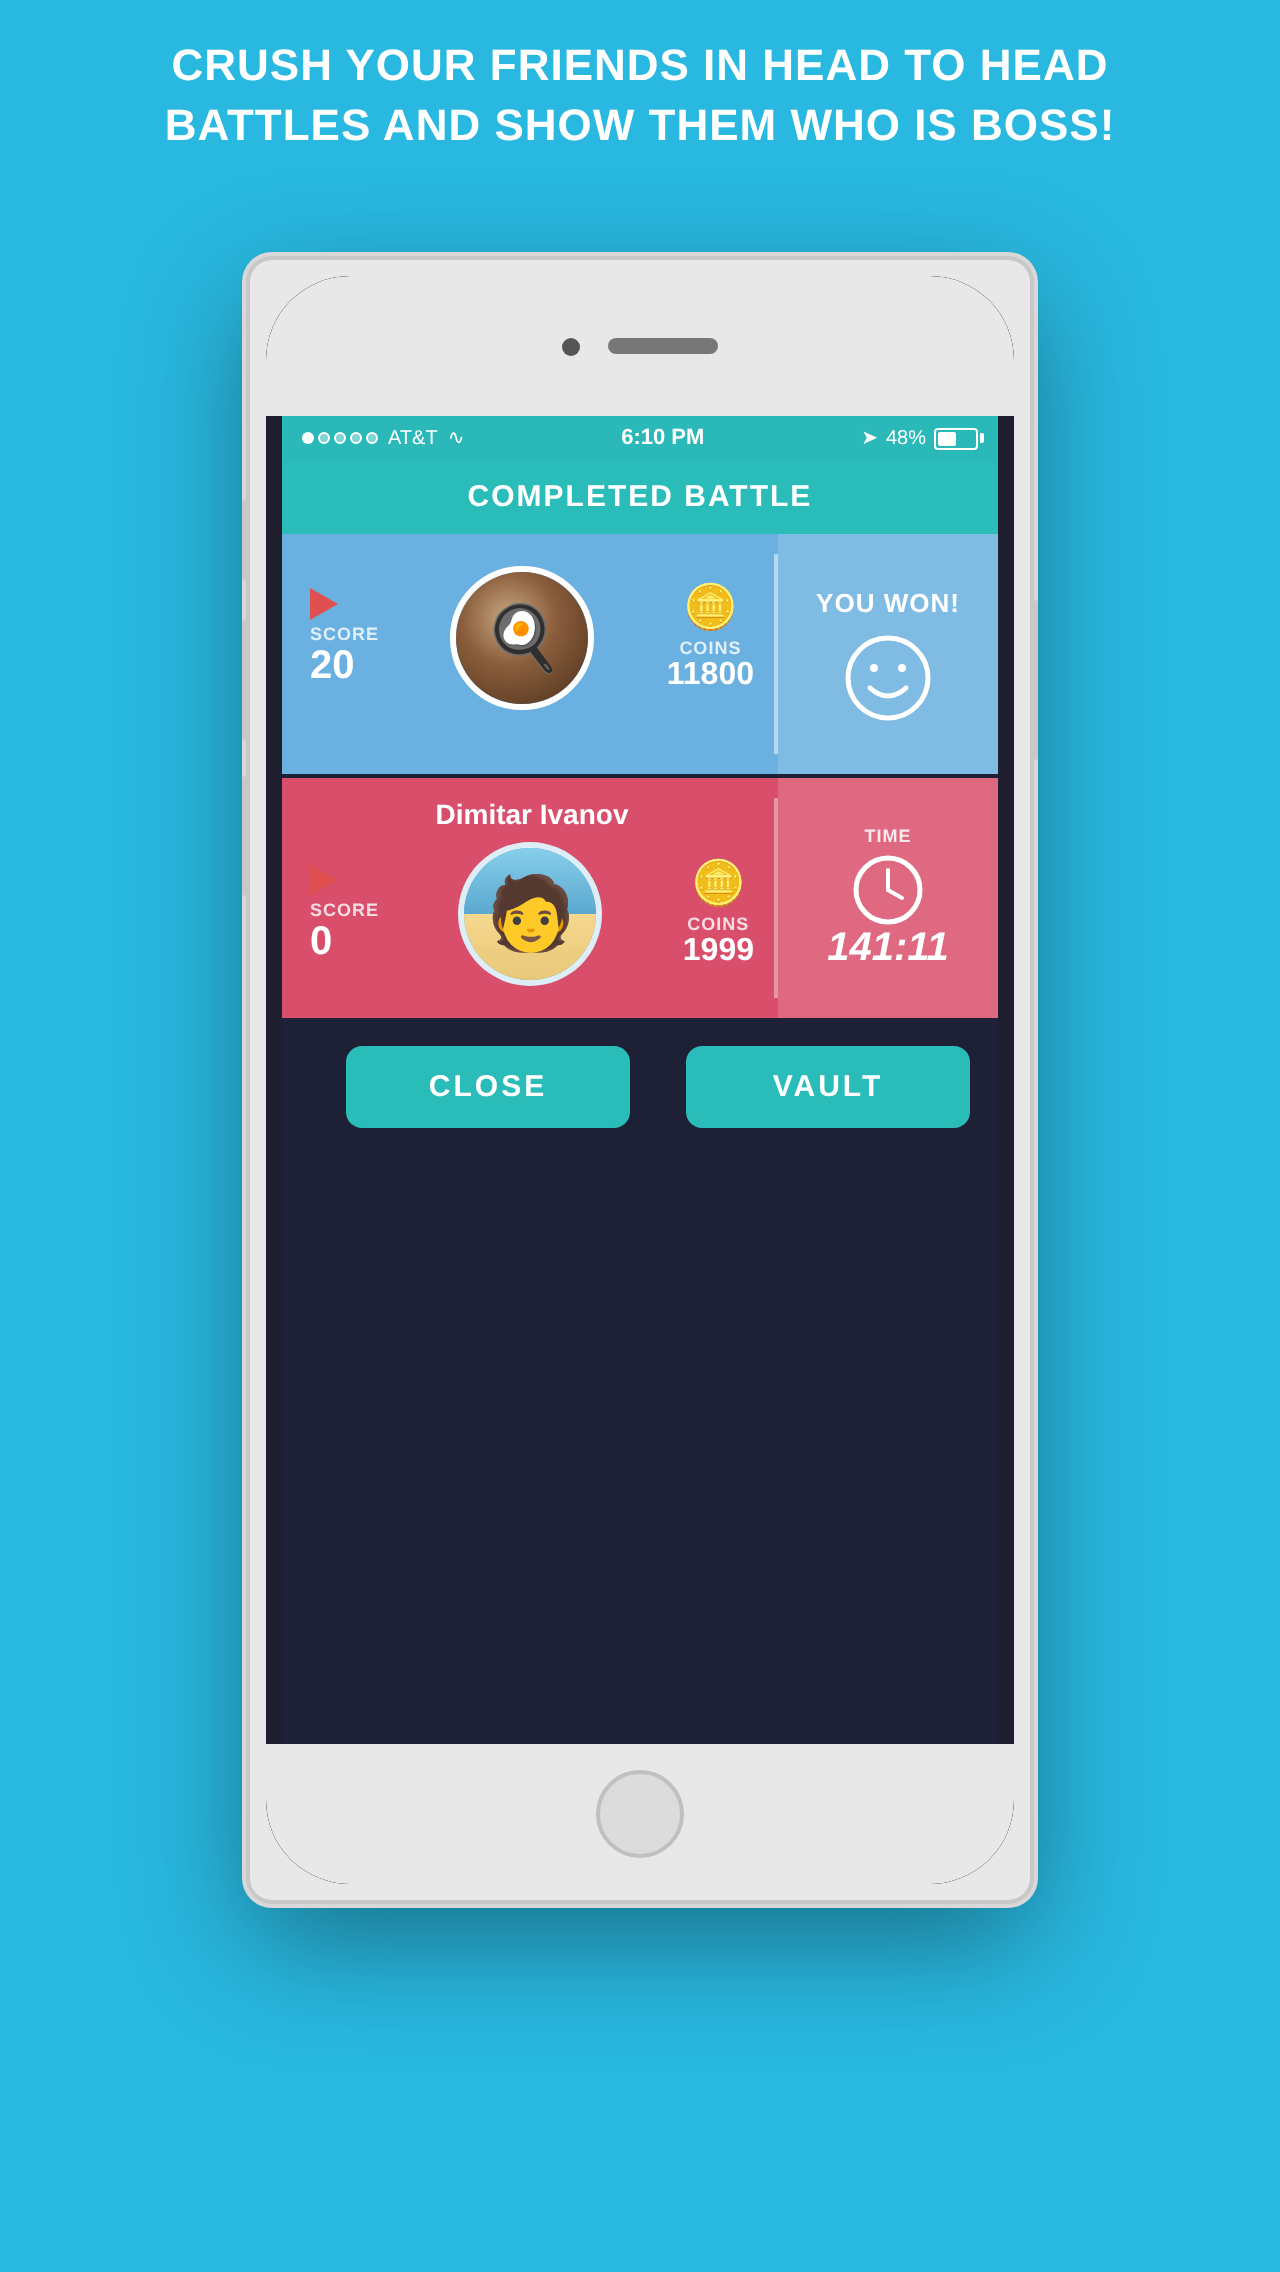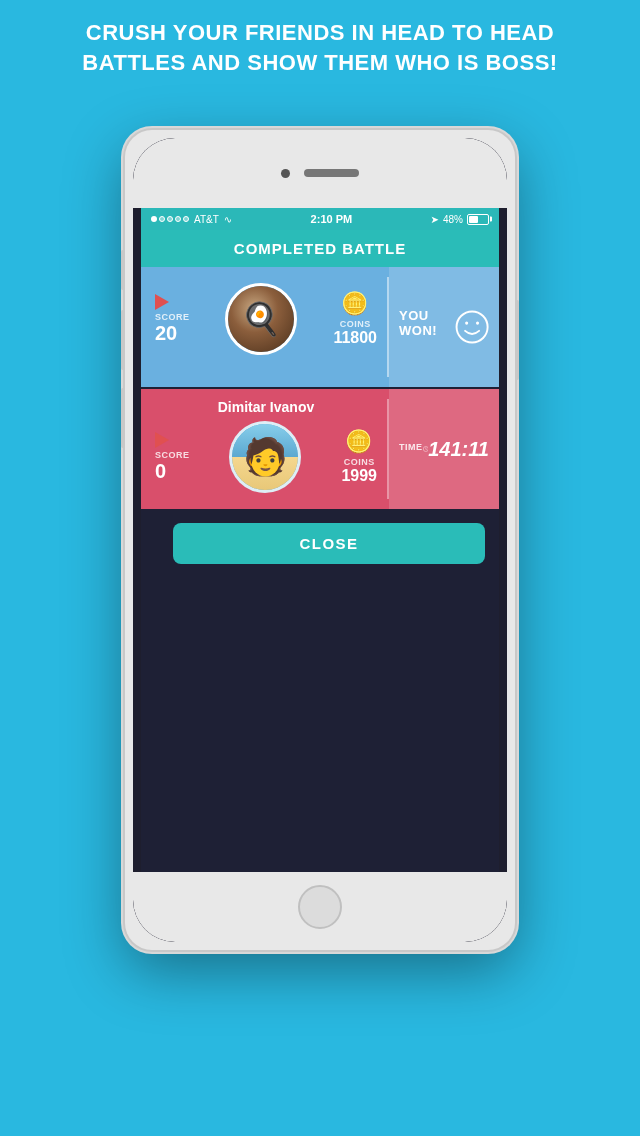"AT&T" .phone-frame { border-radius: 27px -> 11px }
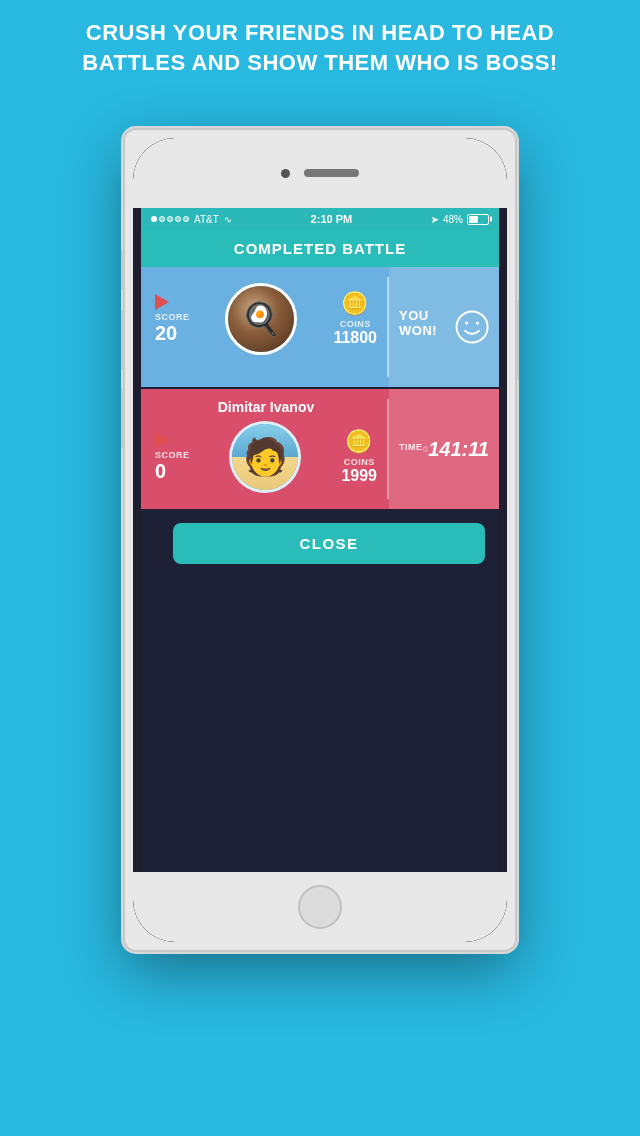"2:10 PM" div.status-center { text: 2:10 -> 6:10 }
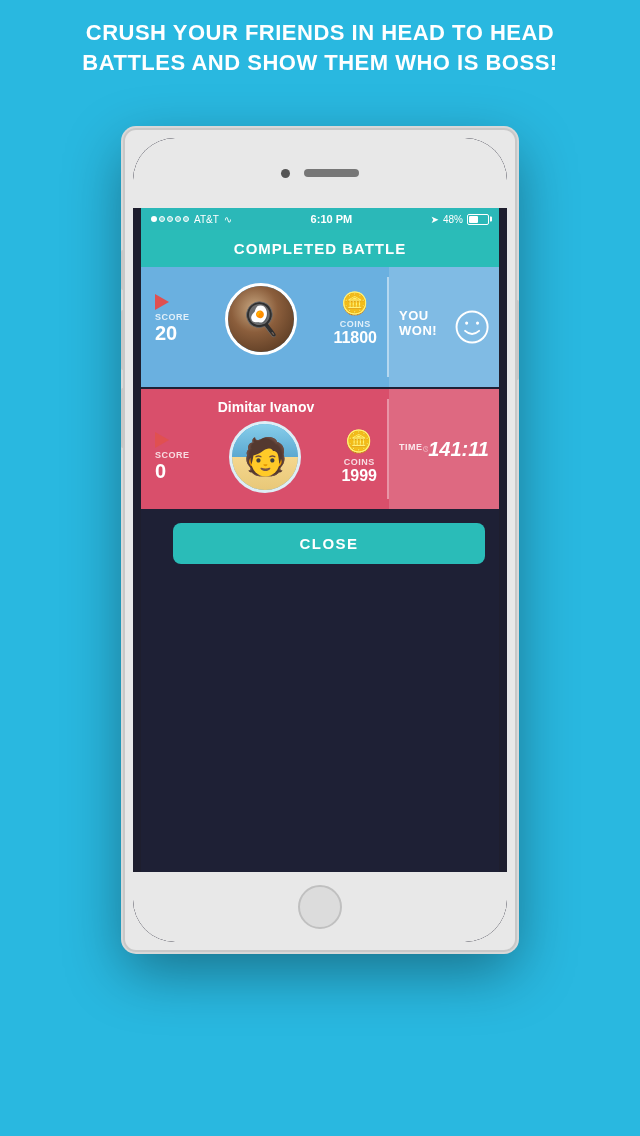"YOU WON!" .player-right { flex-direction: row -> column }
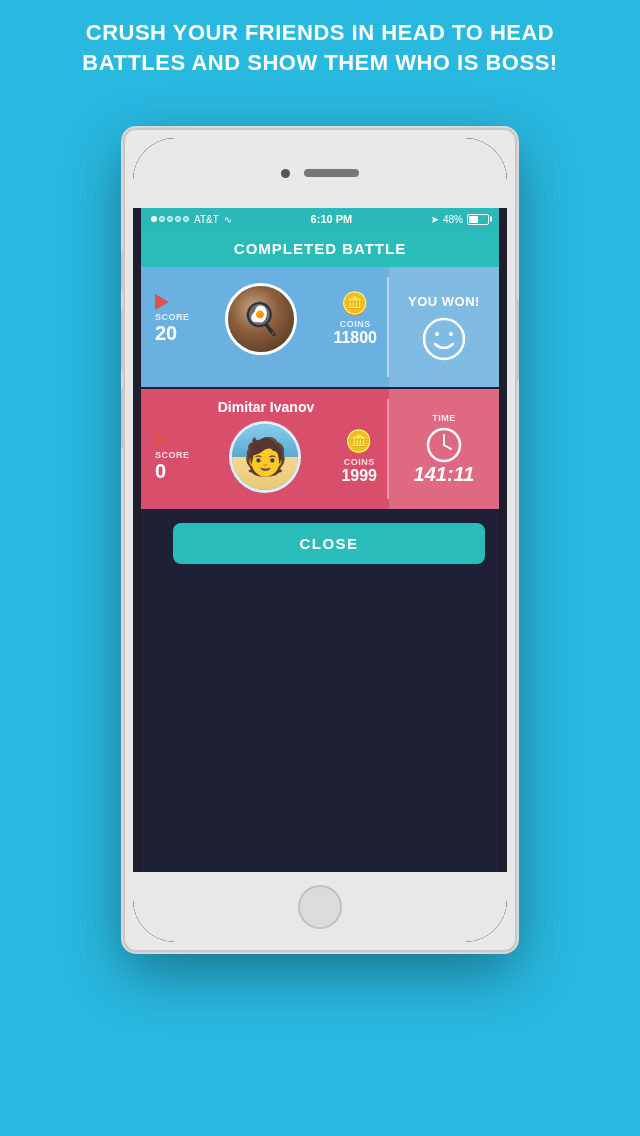"VAULT" button.btn { html: none -> <button>VAULT</button> }
